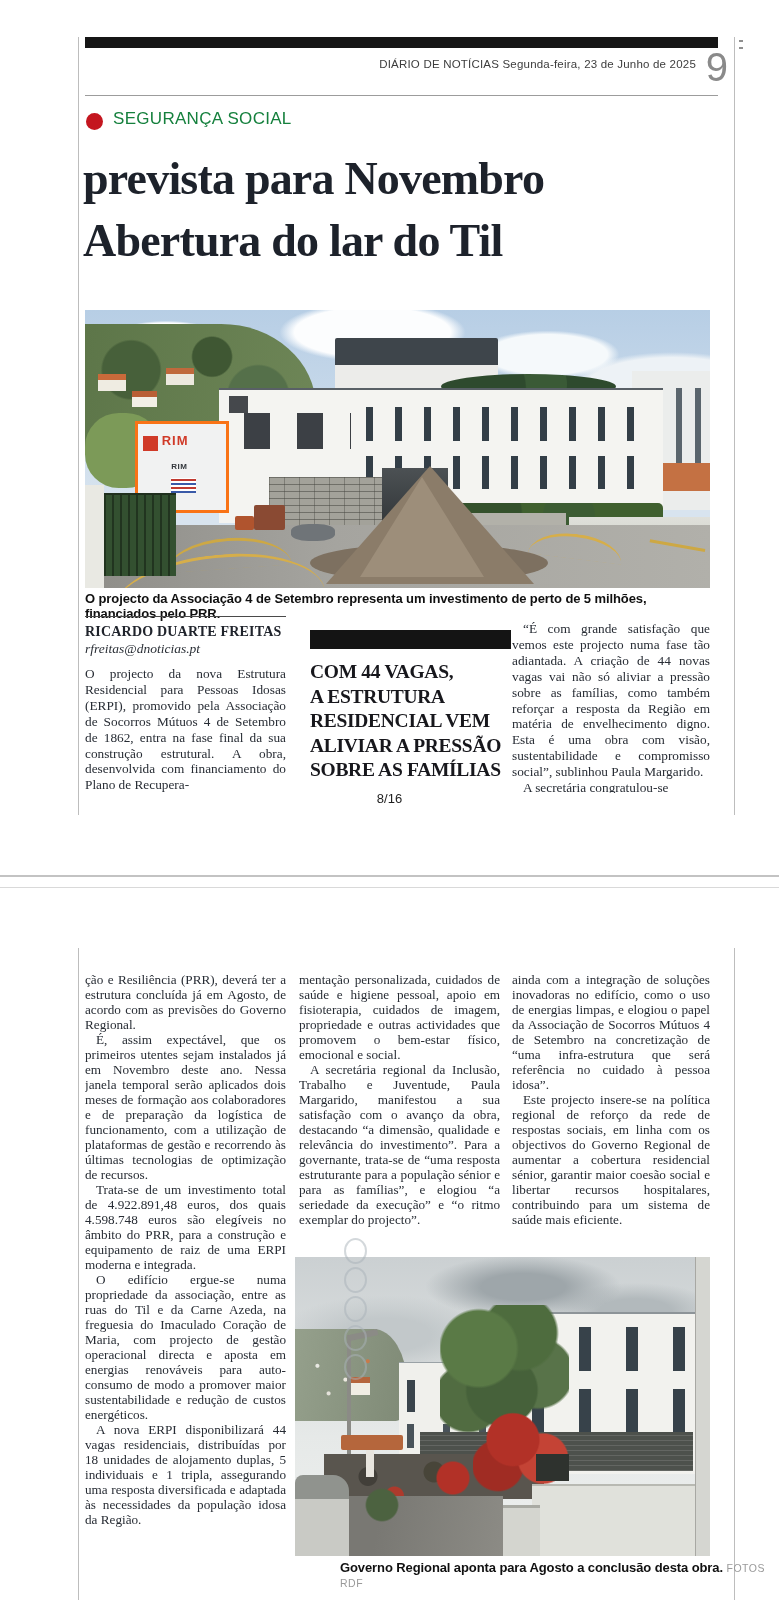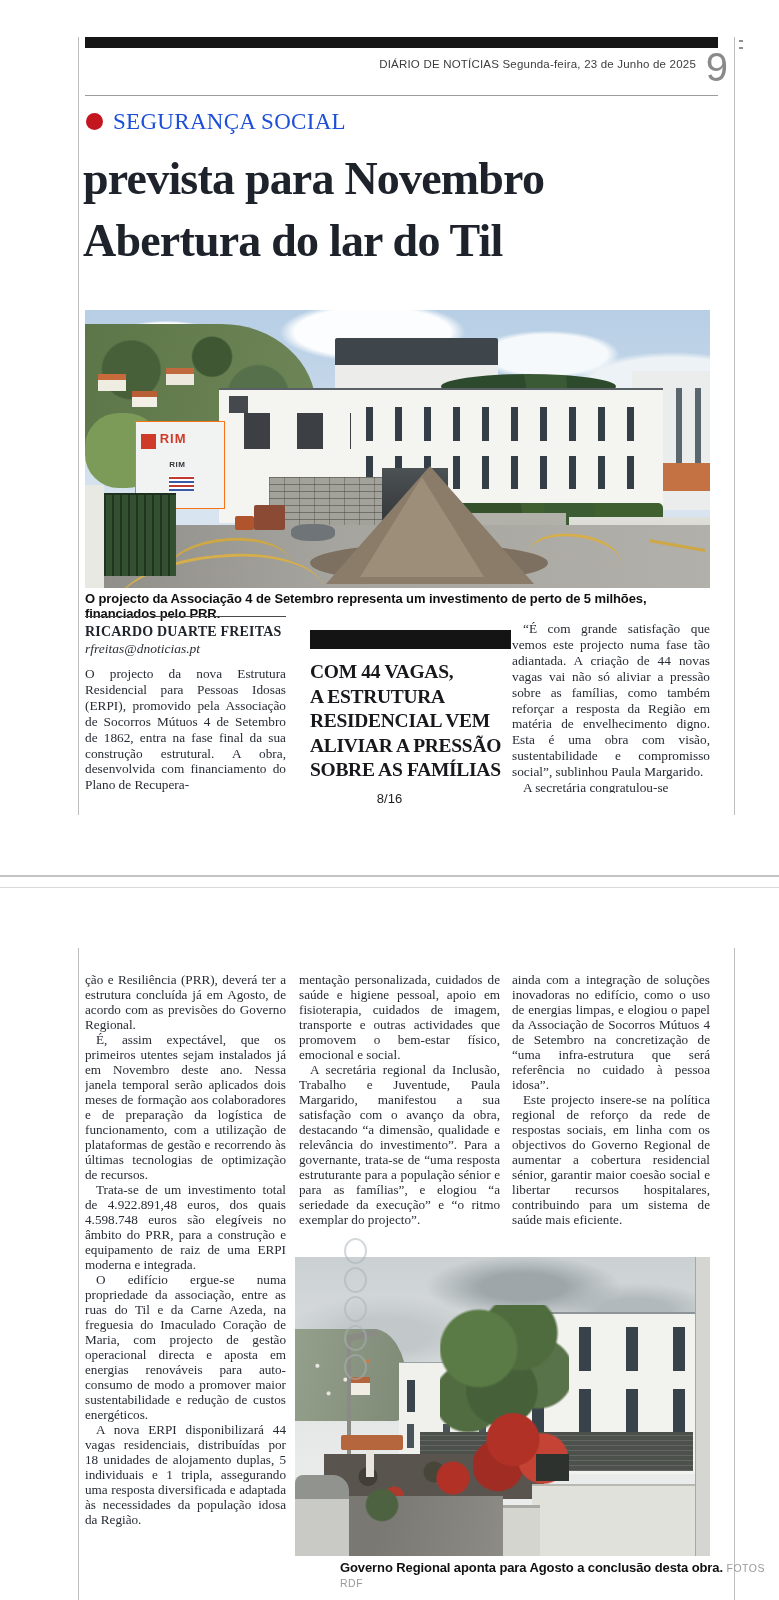"SEGURANÇA SOCIAL" .kicker { color: #1d4ed8 -> #15803d; font-family: Liberation Serif, serif -> Liberation Sans, sans-serif; font-size: 23px -> 17px }
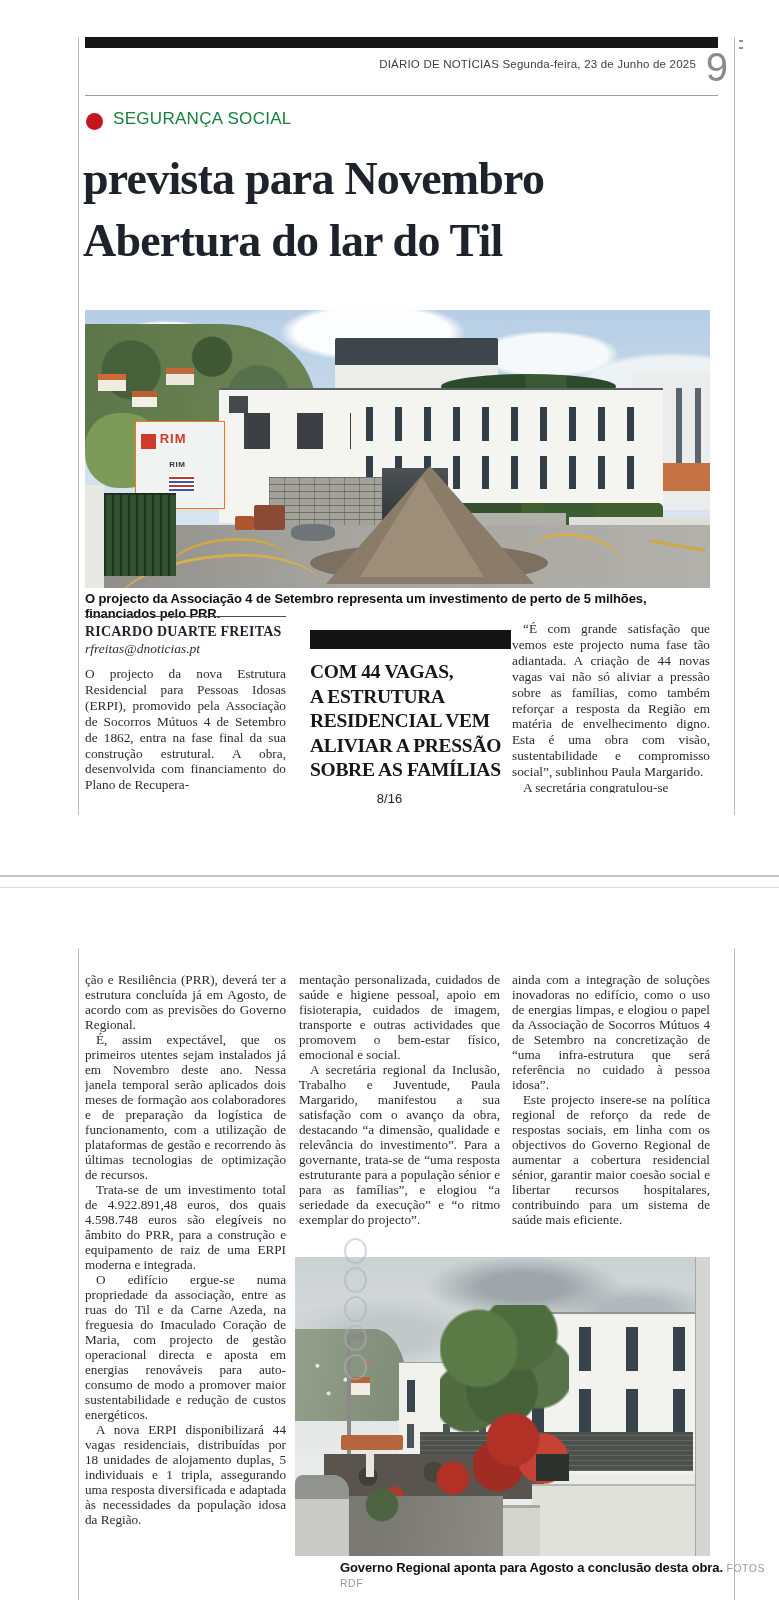"RIM" div.abs { border: 1px solid #f97316 -> 3px solid #f97316 }
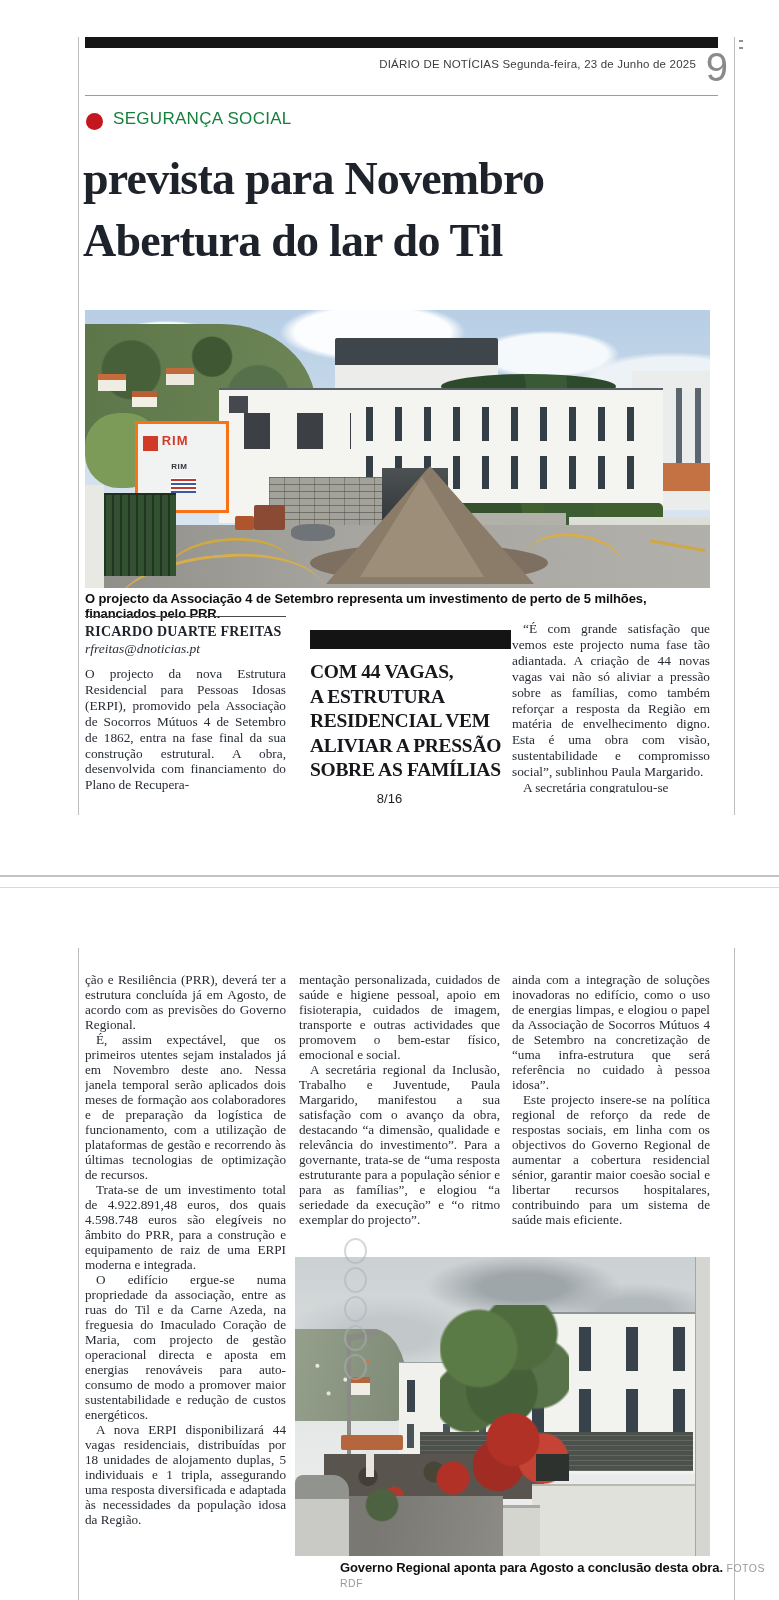"mentação personalizada, cuidados de" p.bodytxt { text: transporte -> propriedade }
